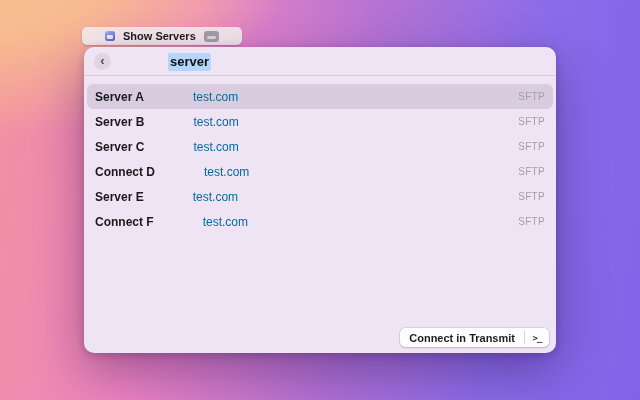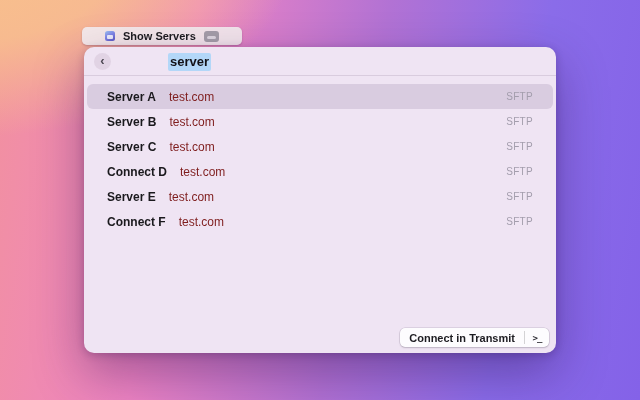"Server A" .row { gap: none -> 36px; padding: 0 20px -> 0 8px }
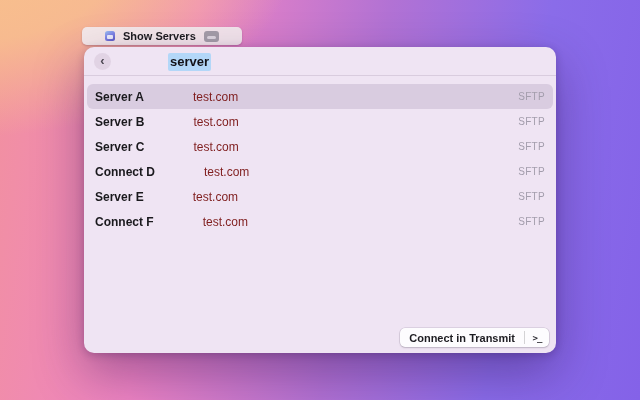"test.com" .row .host { color: #7f1d1d -> #0369a1 }
